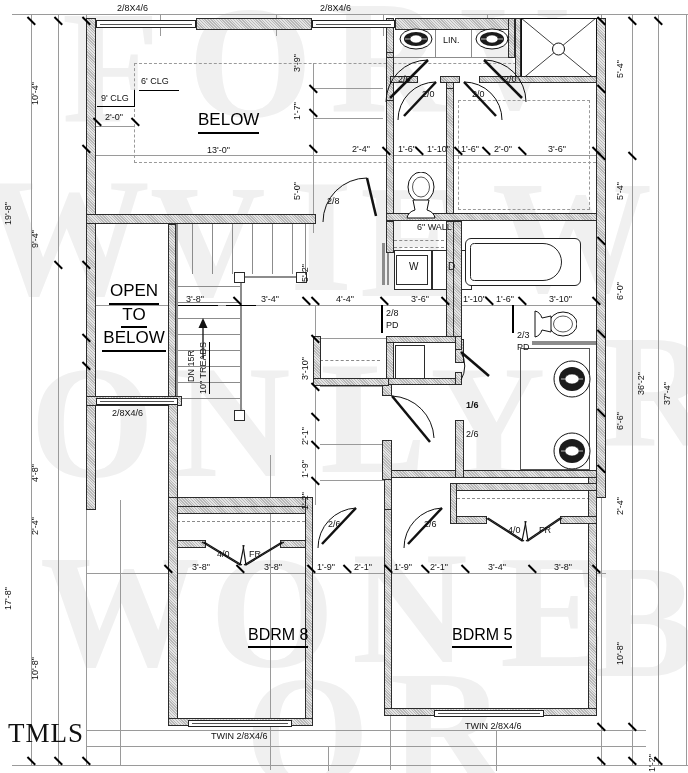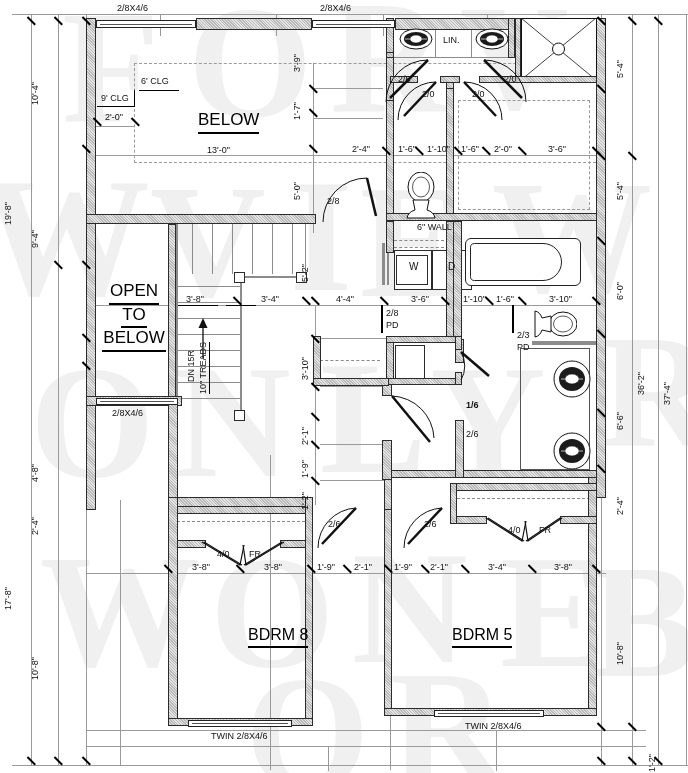"TMLS" div.tmls { html: none -> <div>TMLS</div> }
